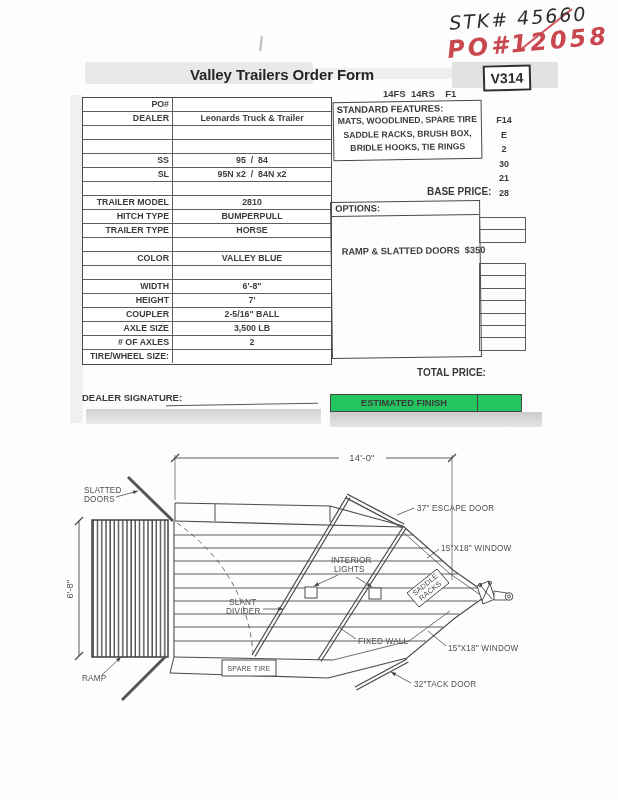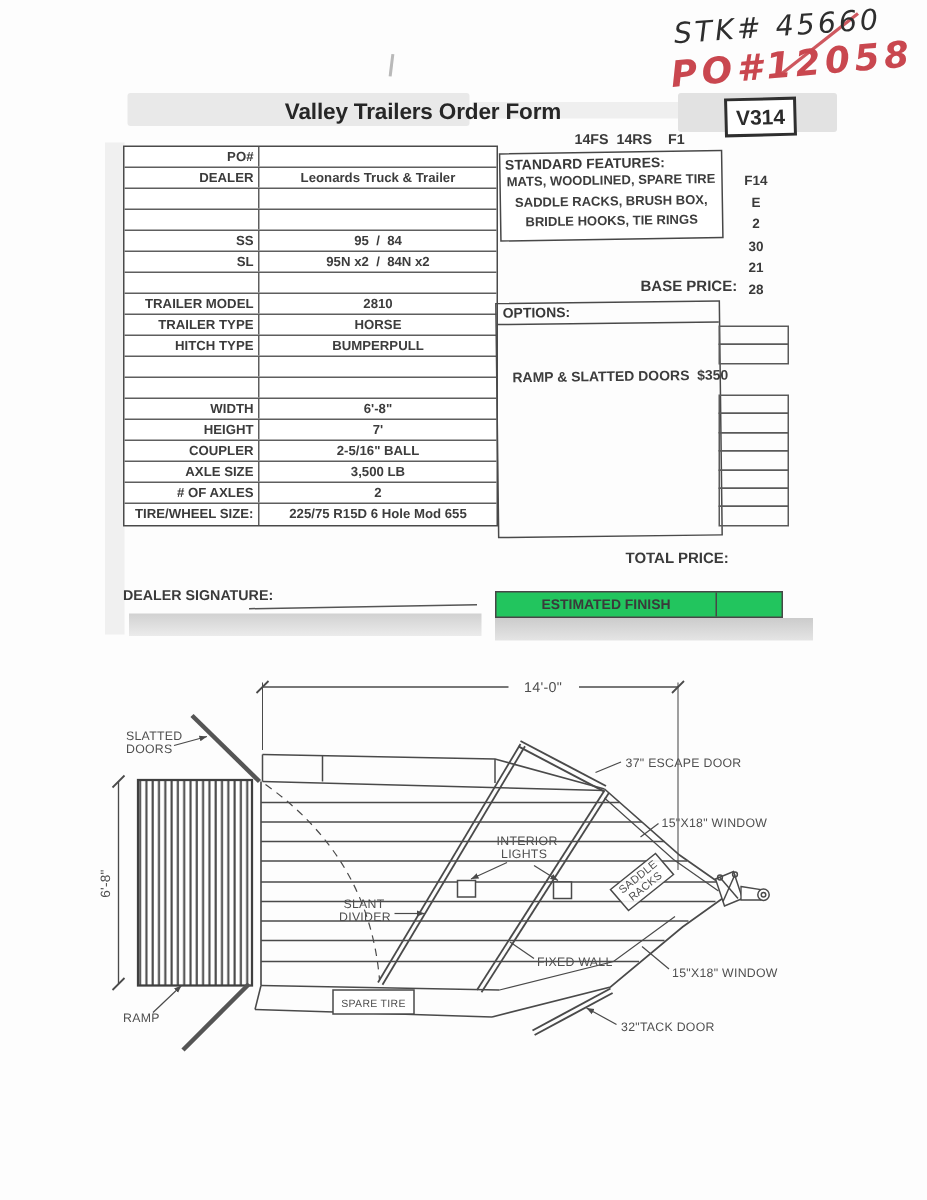"TRAILER TYPE" div.trow { order: before "HITCH TYPE" -> after "HITCH TYPE" }
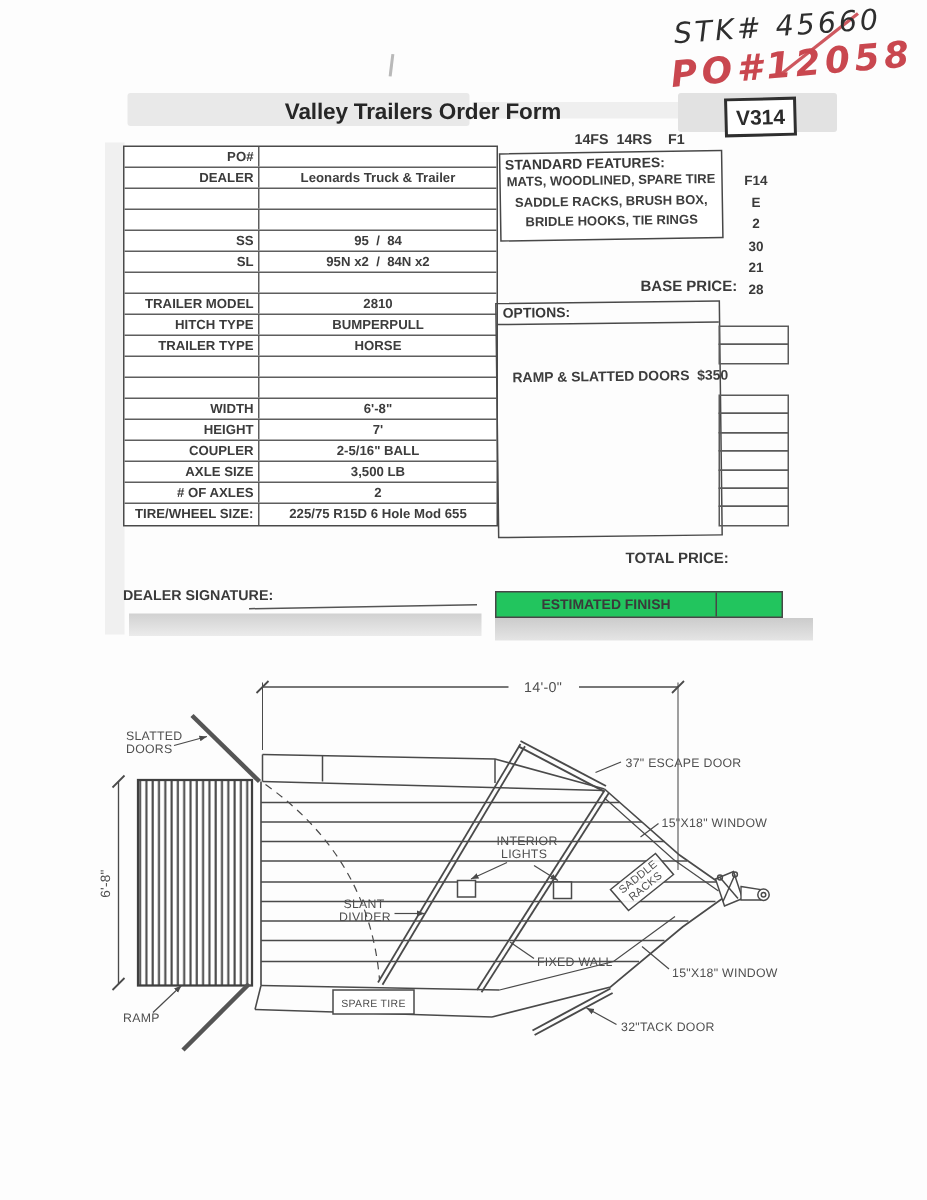"COLOR" div.trow { html: none -> <div> <div>COLOR</div> <div>VALLEY BLUE</div> </div> }
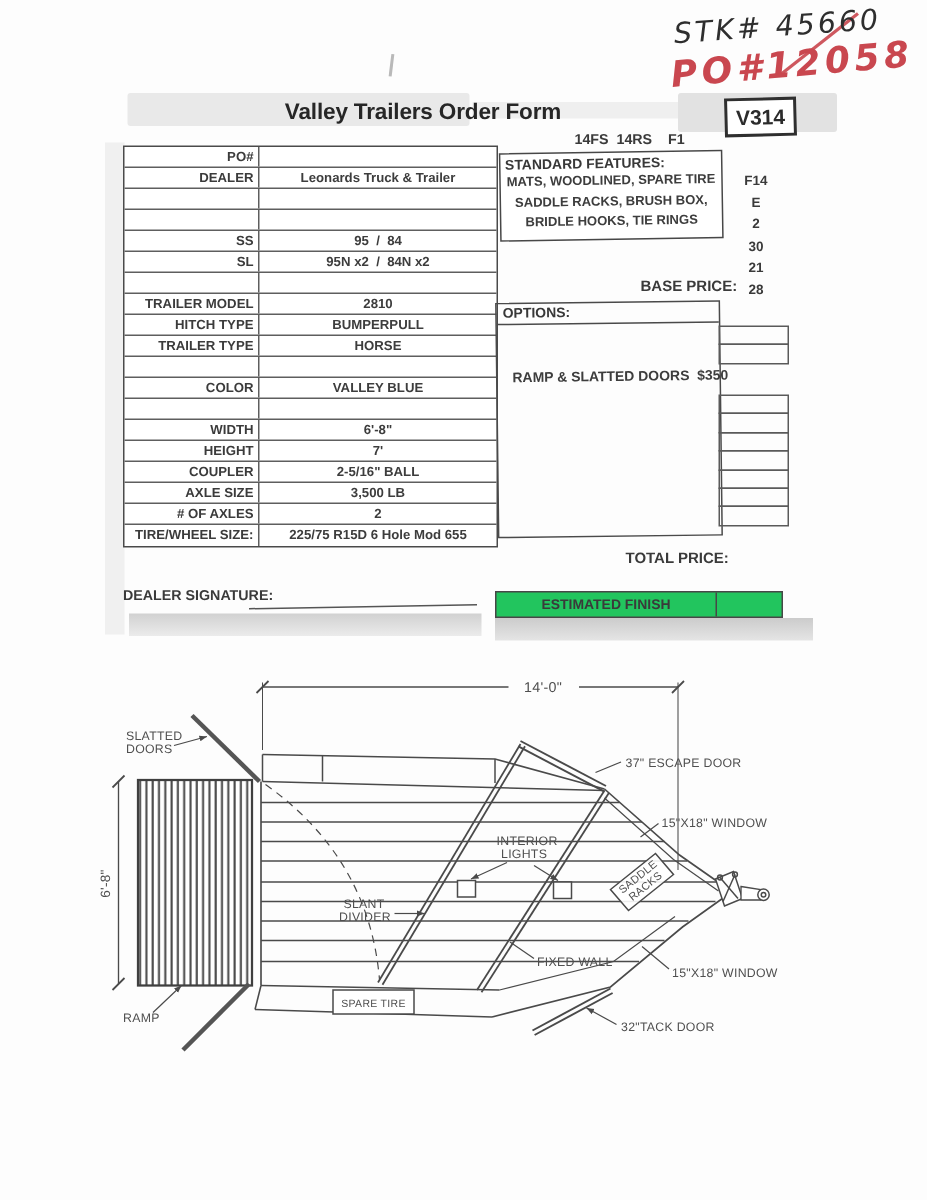"TIRE/WHEEL SIZE:" .trow:last-child { flex-direction: none -> column }
